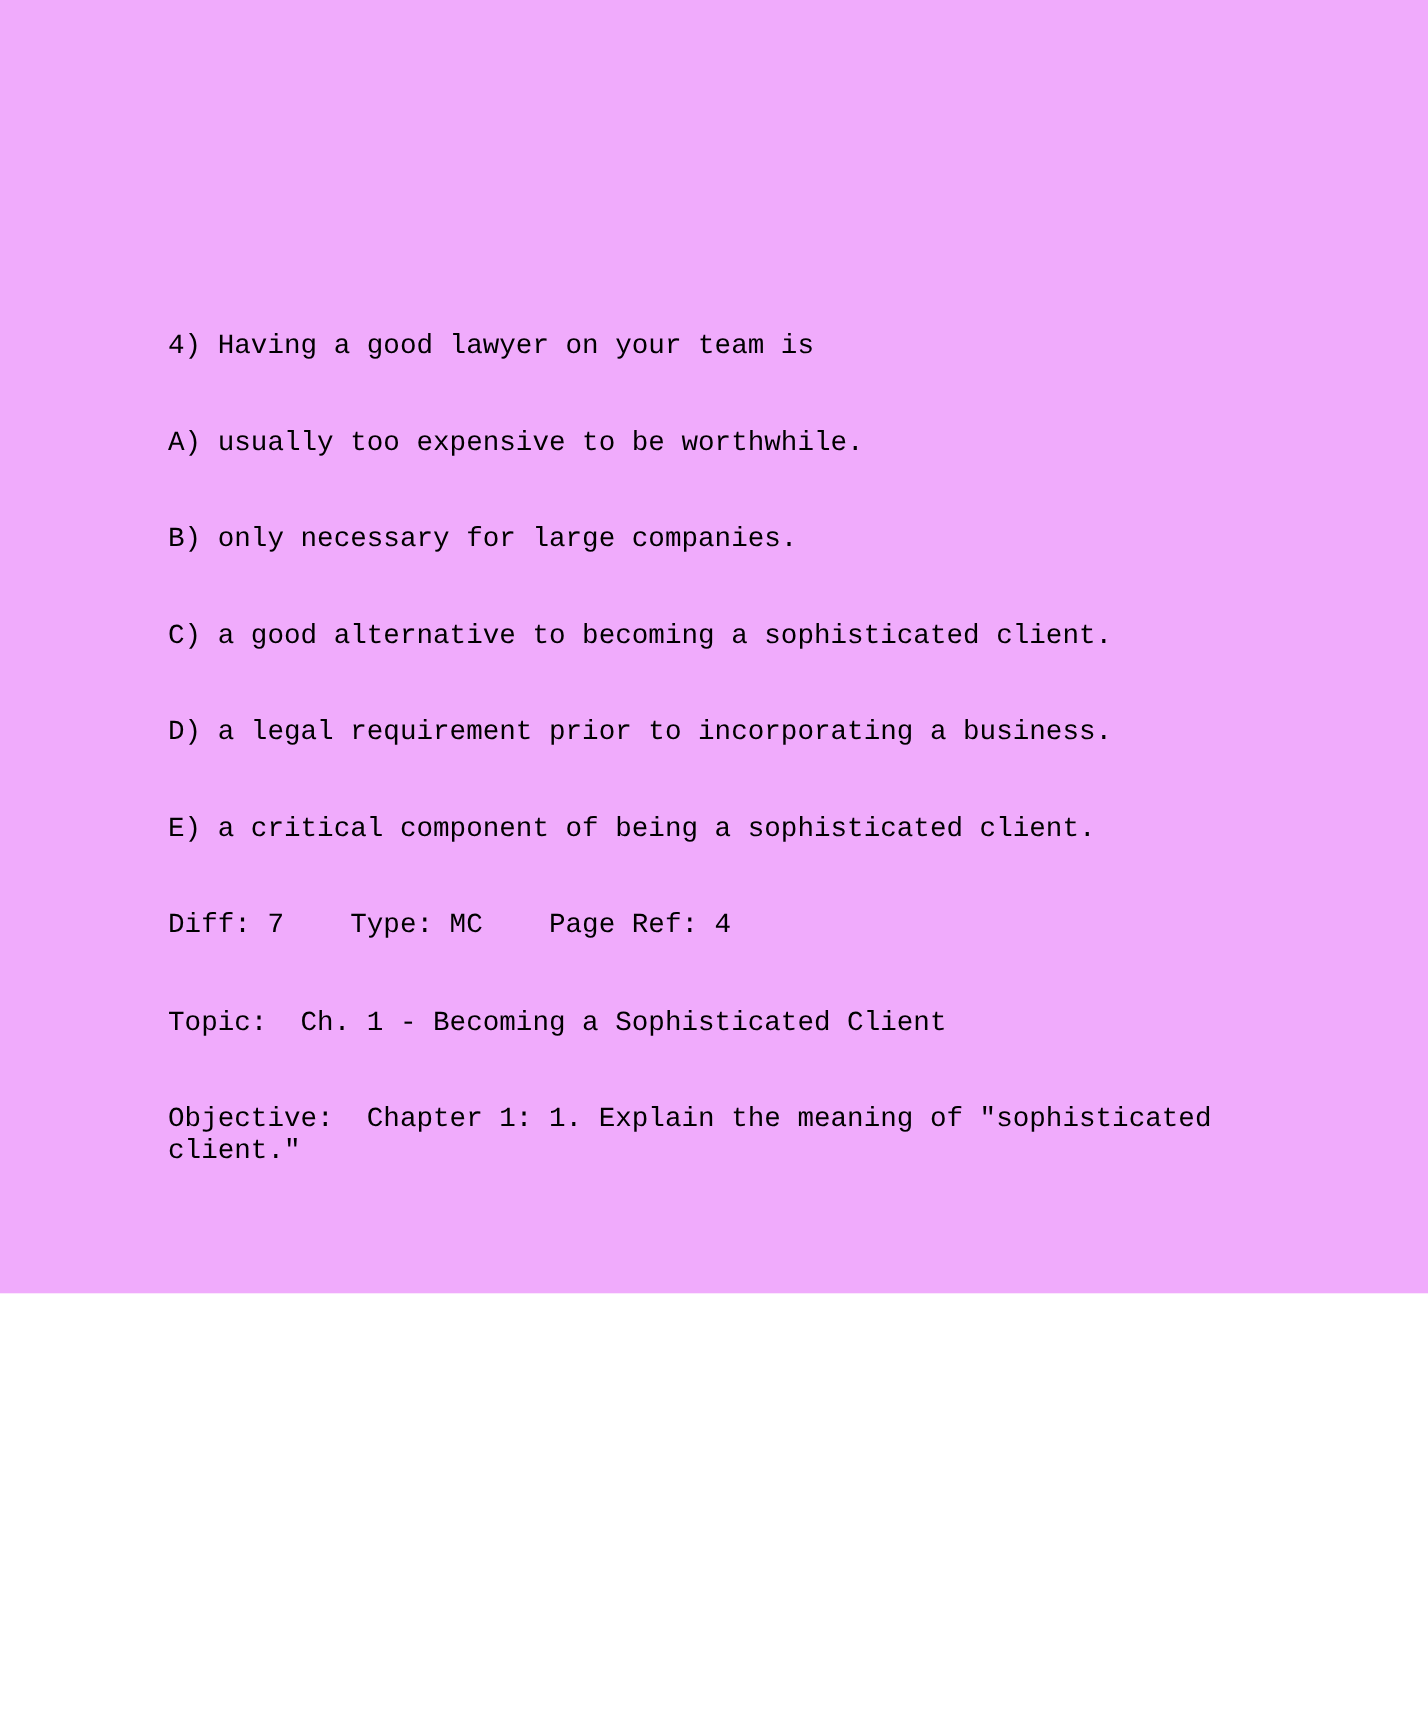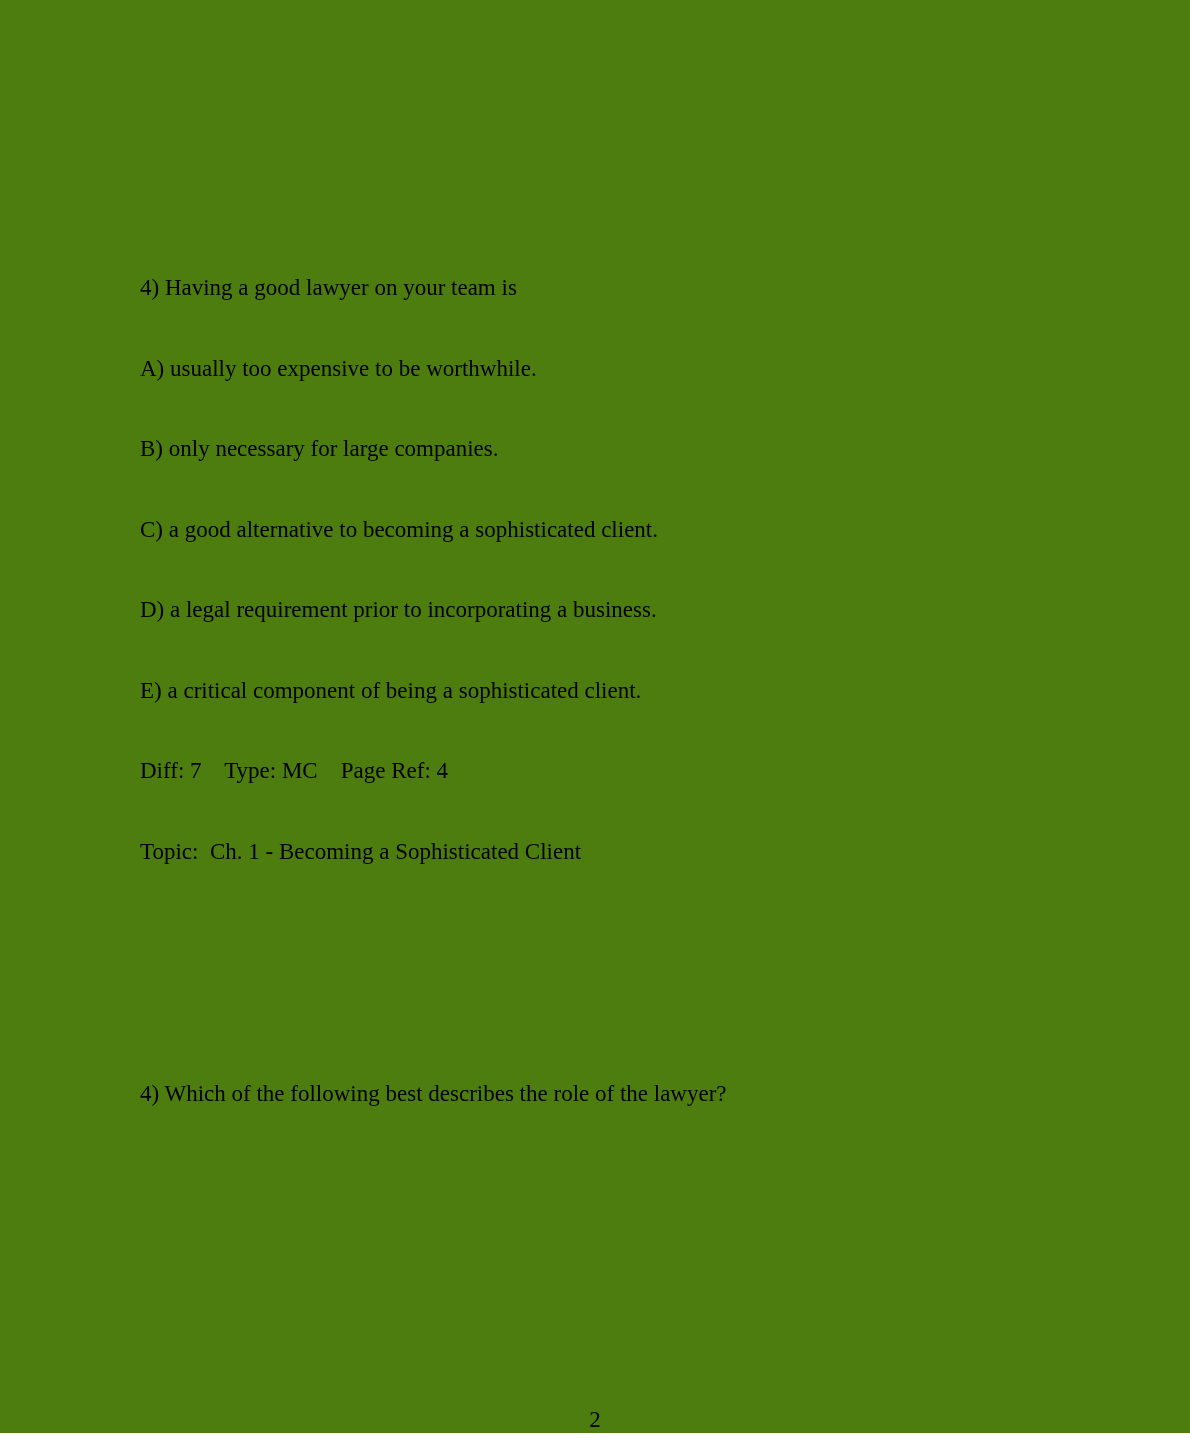"4) Having a good lawyer" .page { background: #4d7c0f -> #f0abfc; font-family: Liberation Serif, serif -> Liberation Mono, monospace; height: 1433px -> 1078px }
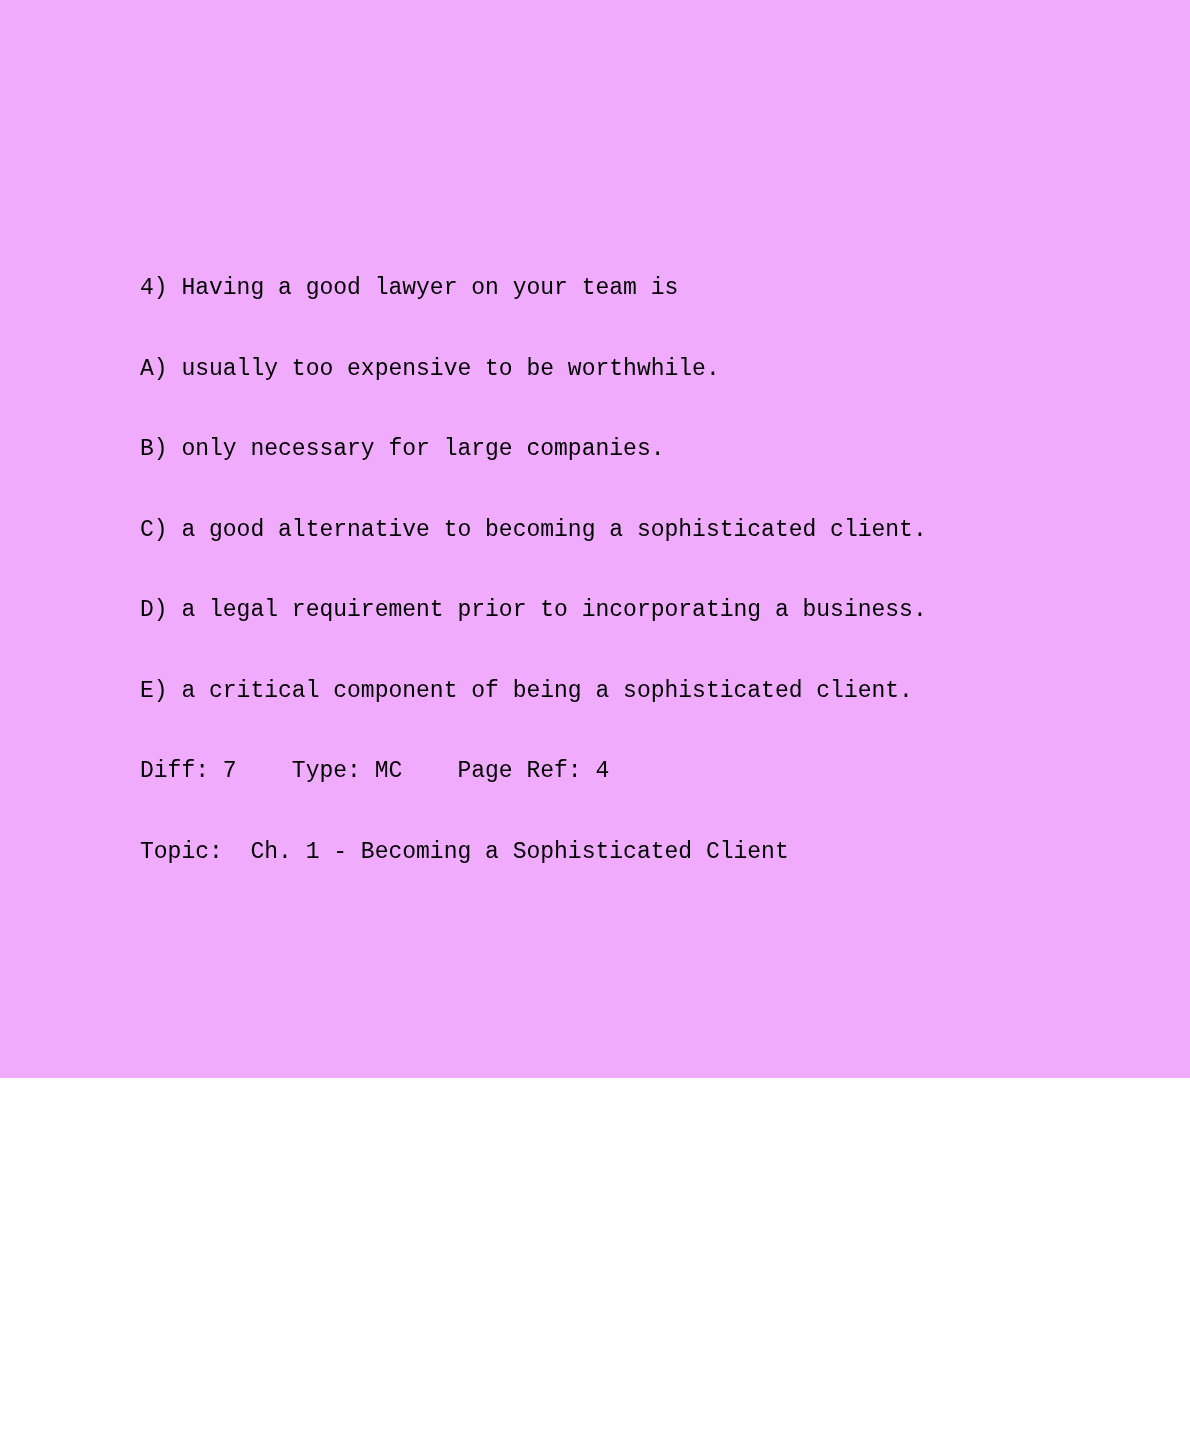"Objective: Chapter 1: 1. Explain" div.line { html: none -> <div>Objective: Chapter 1: 1. Explain the meaning of "sophisticated client."</div> }
